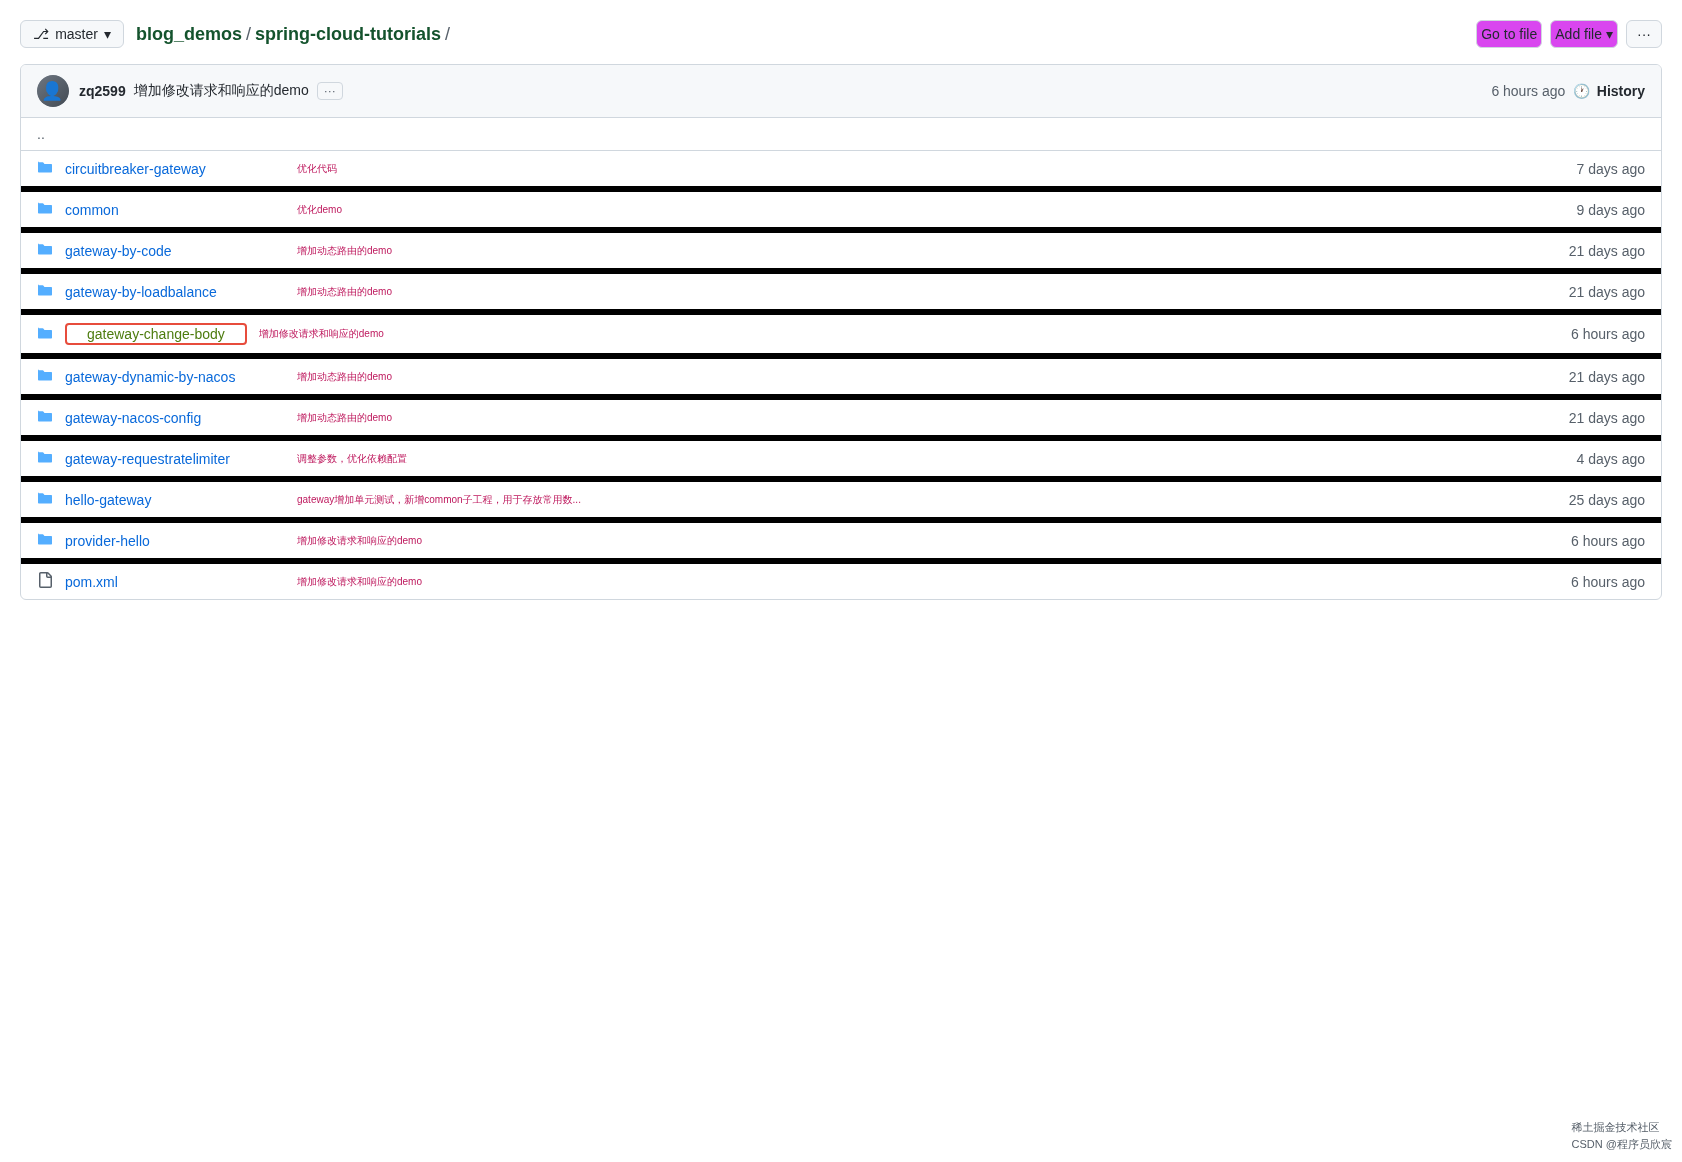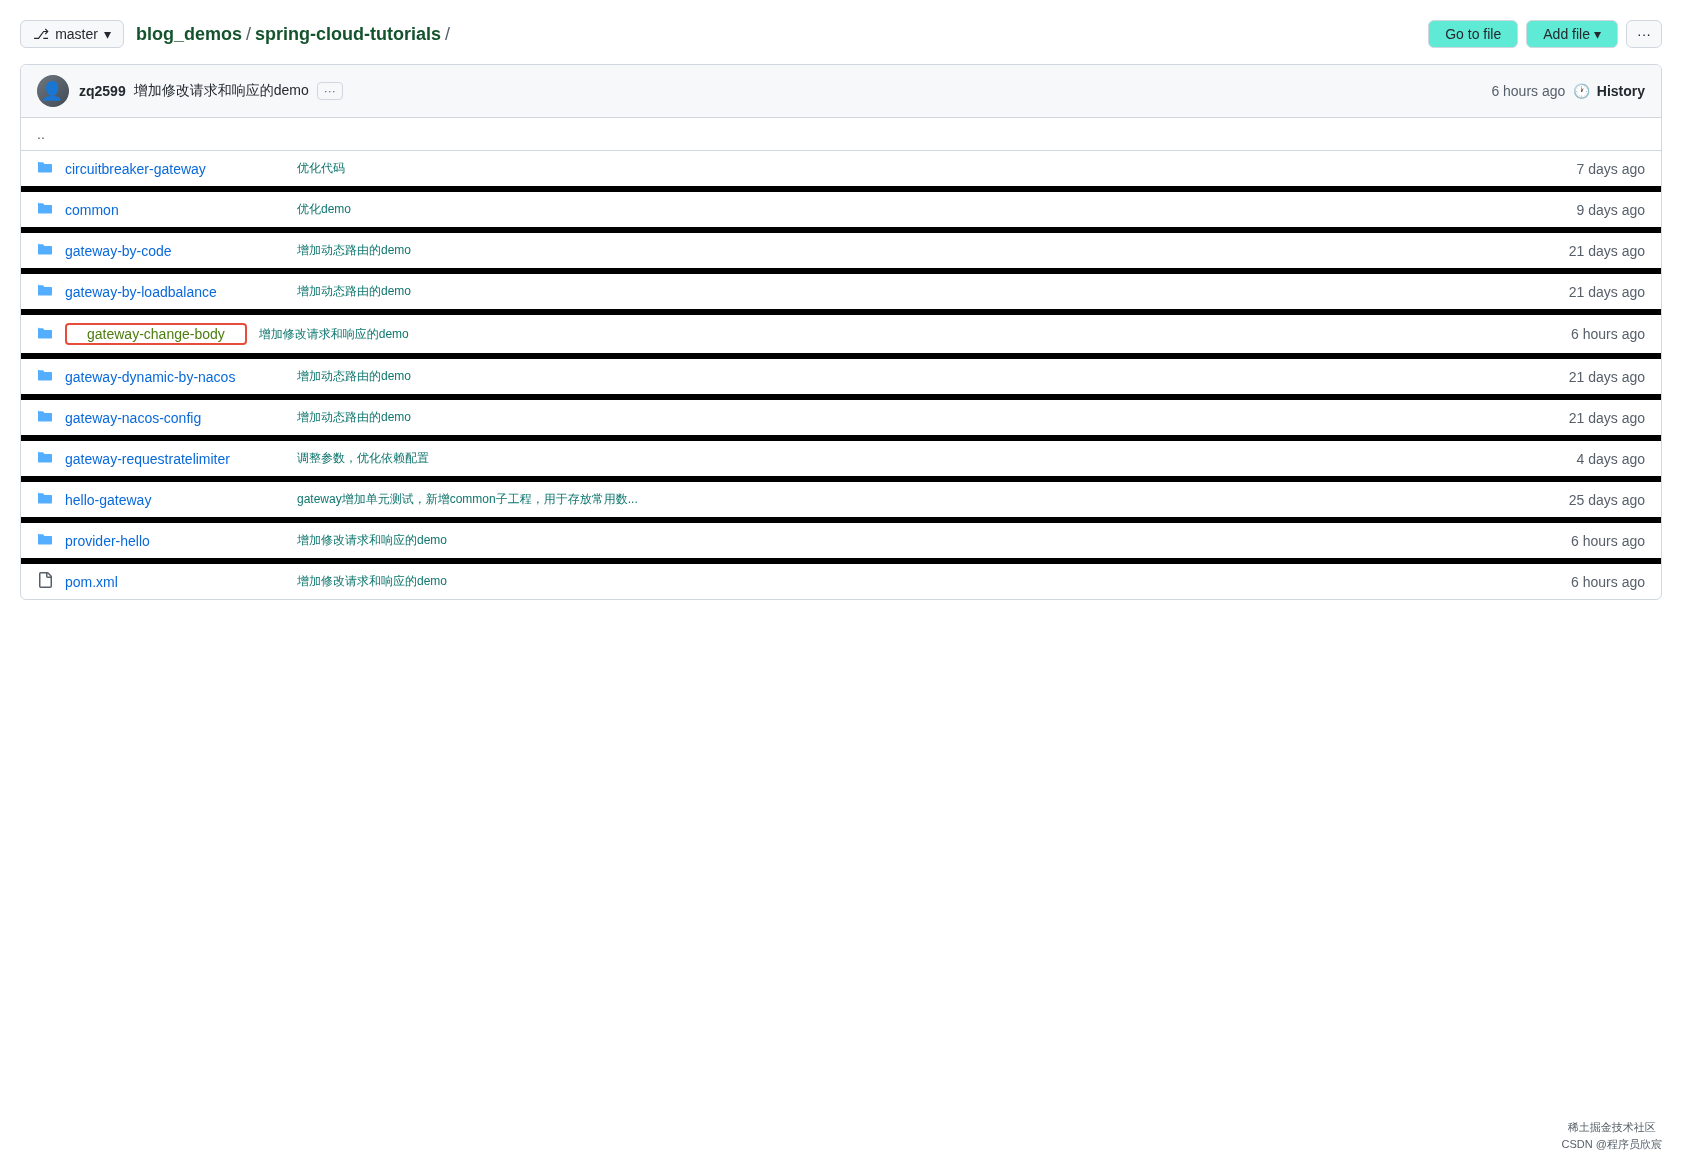"Go to file" .action-btn { background: #5eead4 -> #d946ef; padding: 5px 16px -> 5px 4px }
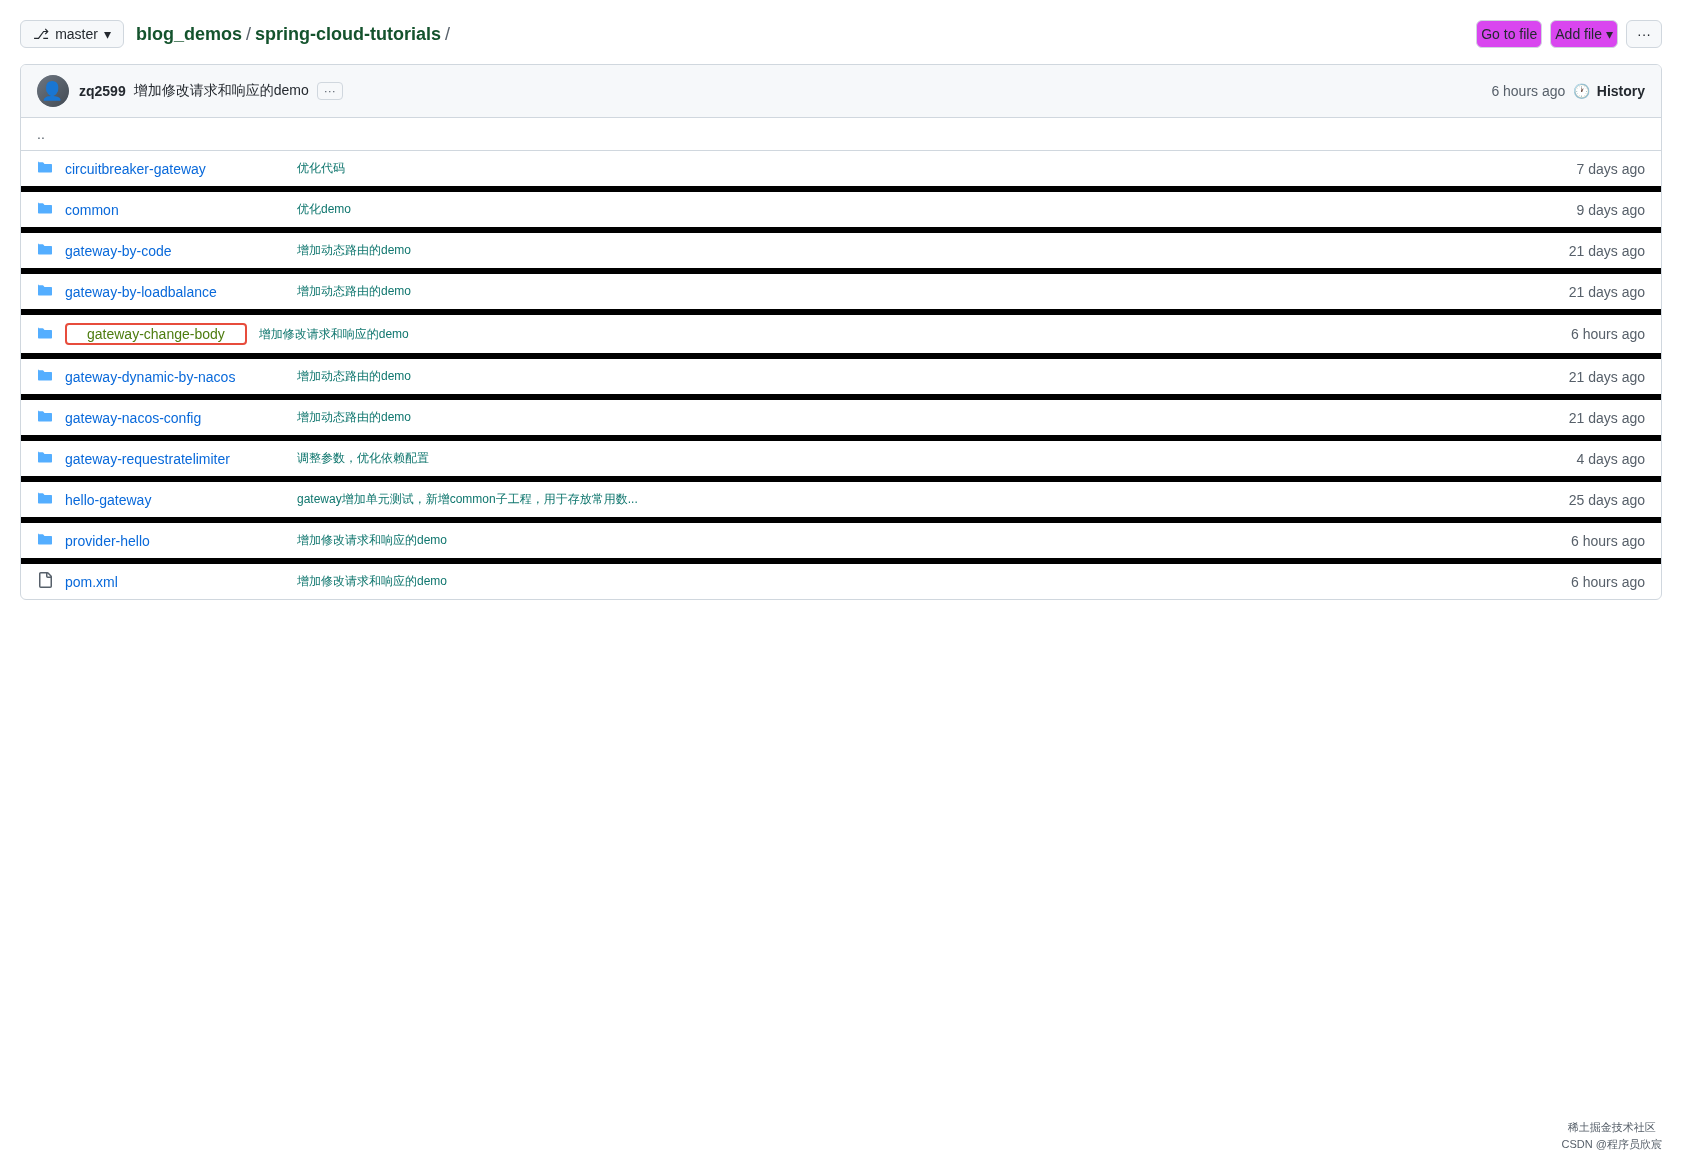"优化代码" .file-commit { color: #0f766e -> #be185d; font-size: 12px -> 10px }
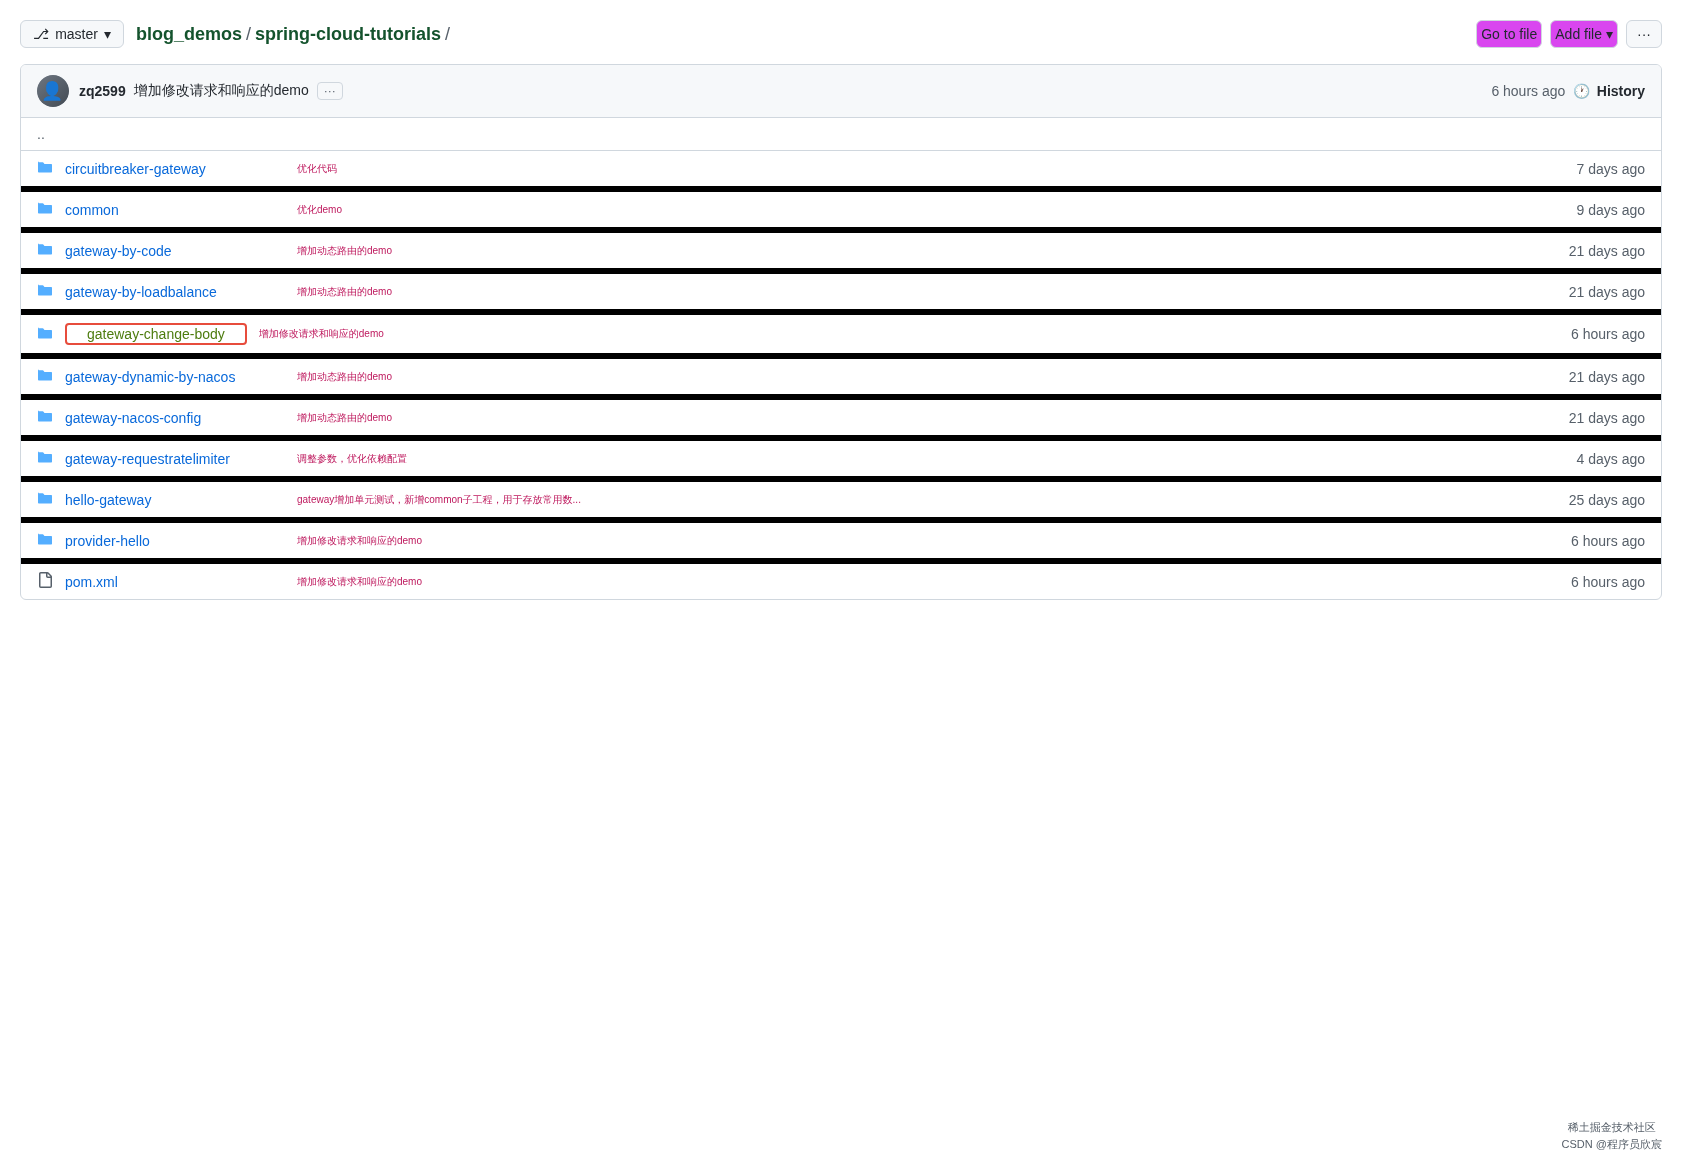"稀土掘金技术社区" .watermark { right: 20px -> 10px; text-align: center -> left }
